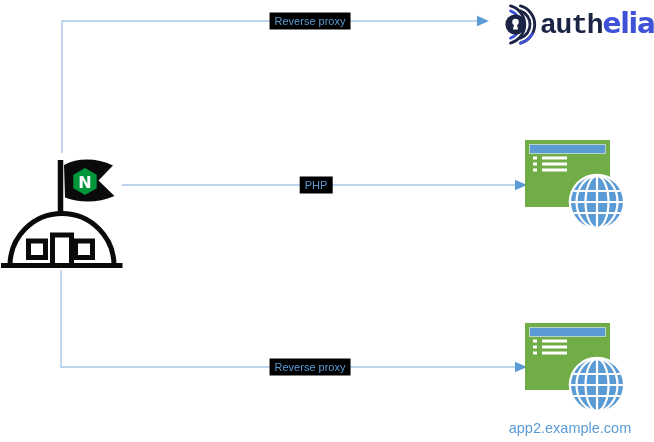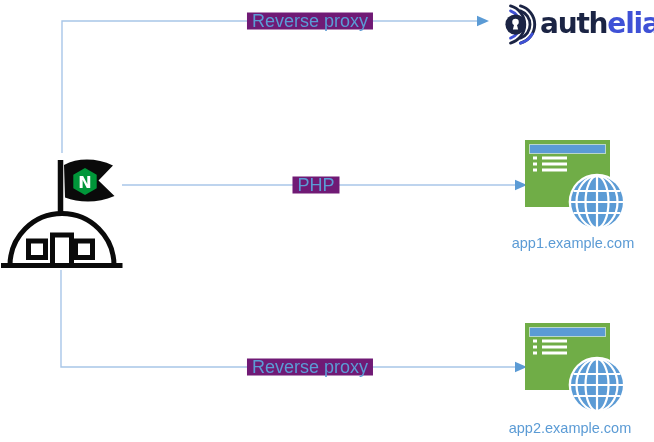"Reverse proxy" .conn-label { background: #701a75 -> #000000; font-size: 18px -> 11px }
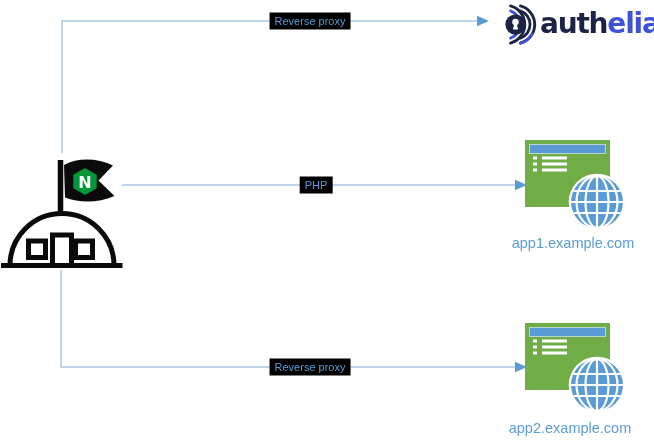"auth" .brand-auth { font-family: none -> Liberation Mono, monospace }
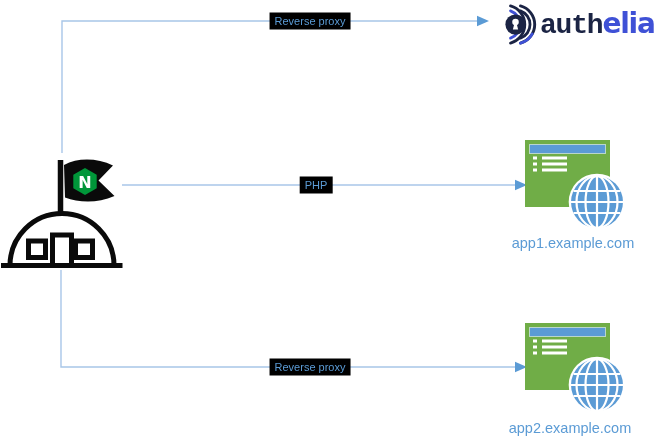"app1.example.com" div.domain-label { html: <div>app1.example.com</div> -> none }
